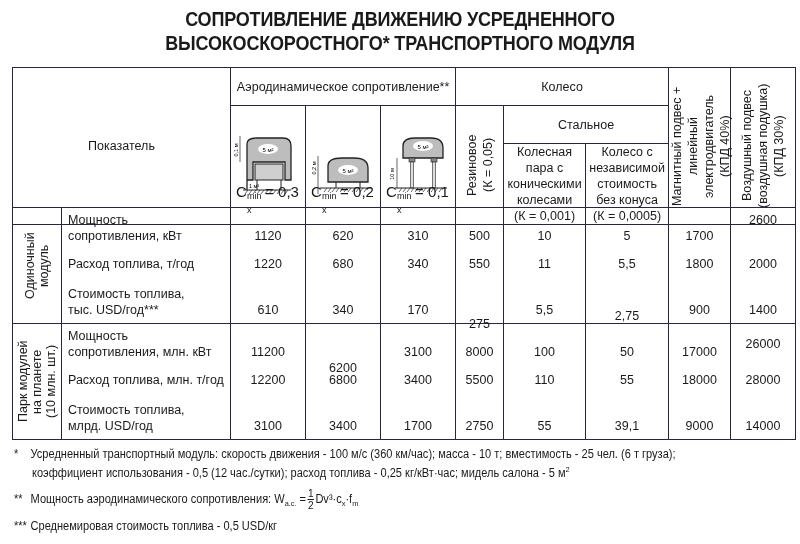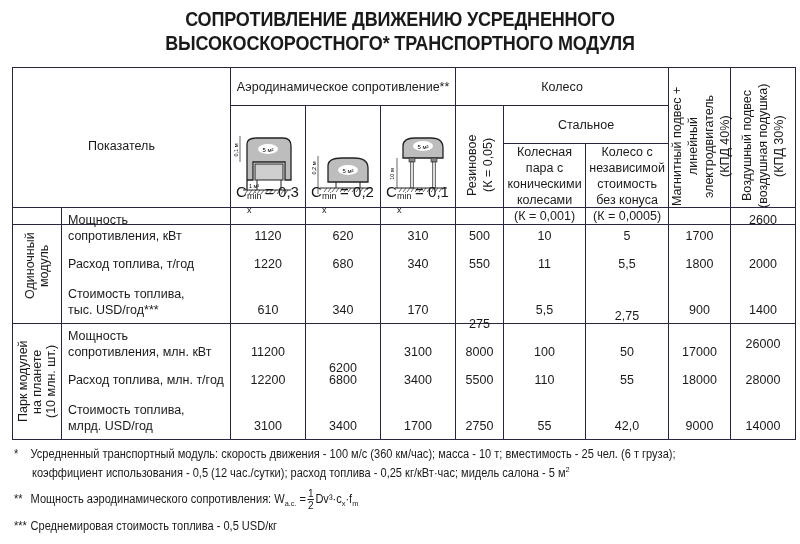"42,0" div.ln { text: 42,0 -> 39,1 }
